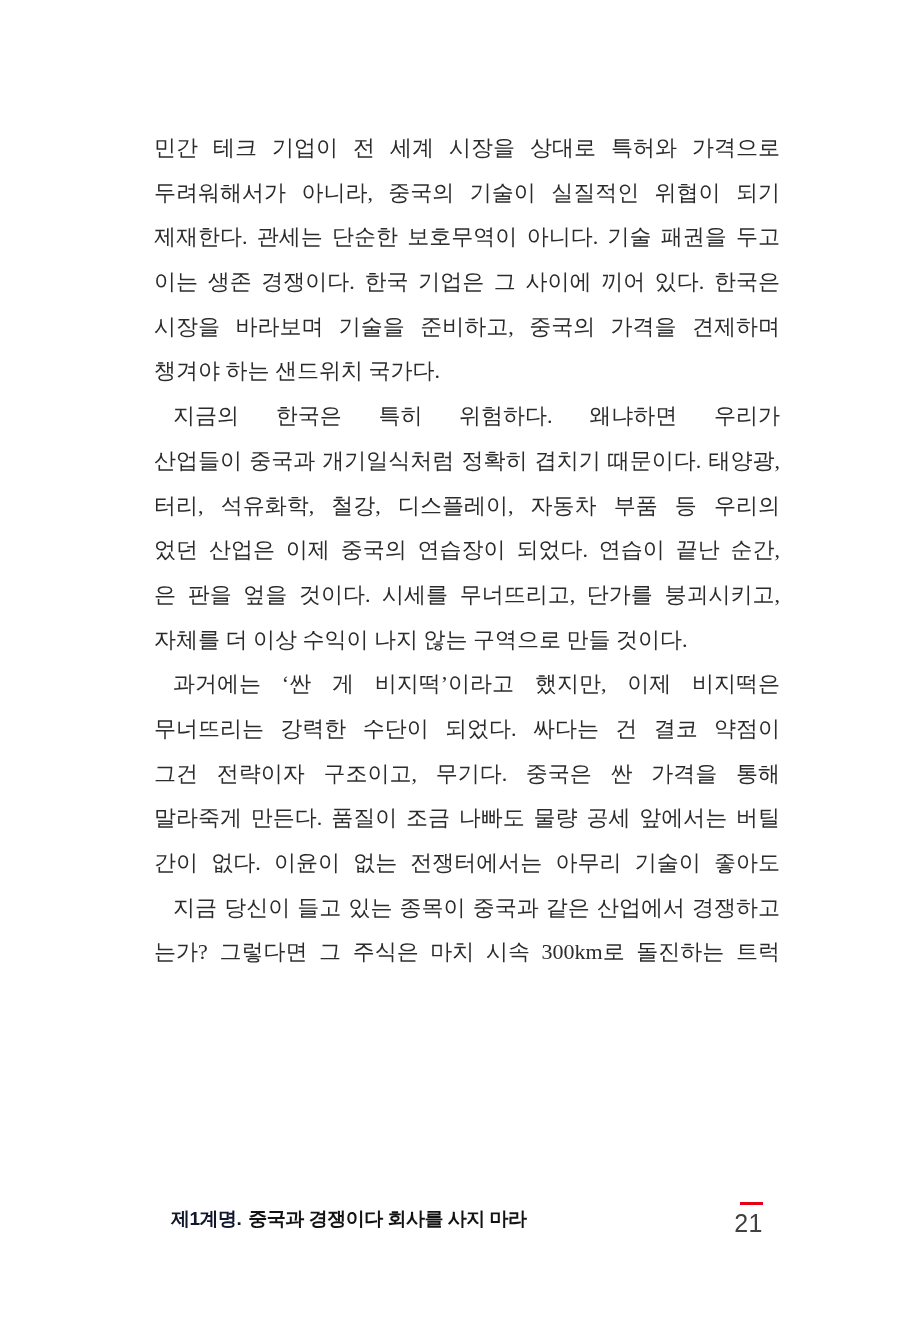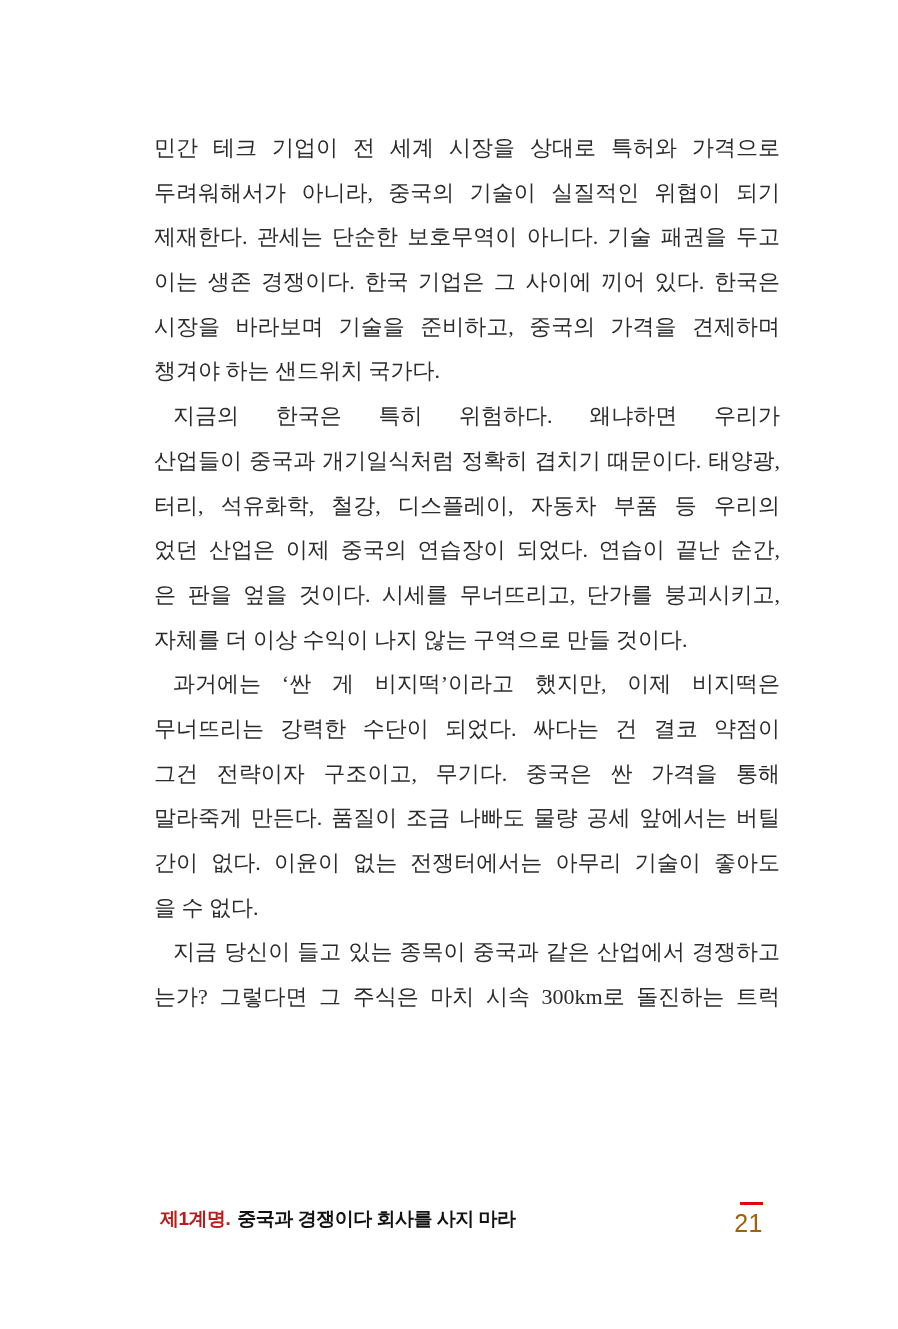"을 수 없다." div.bline { html: <div>을 수 없다.</div> -> none }
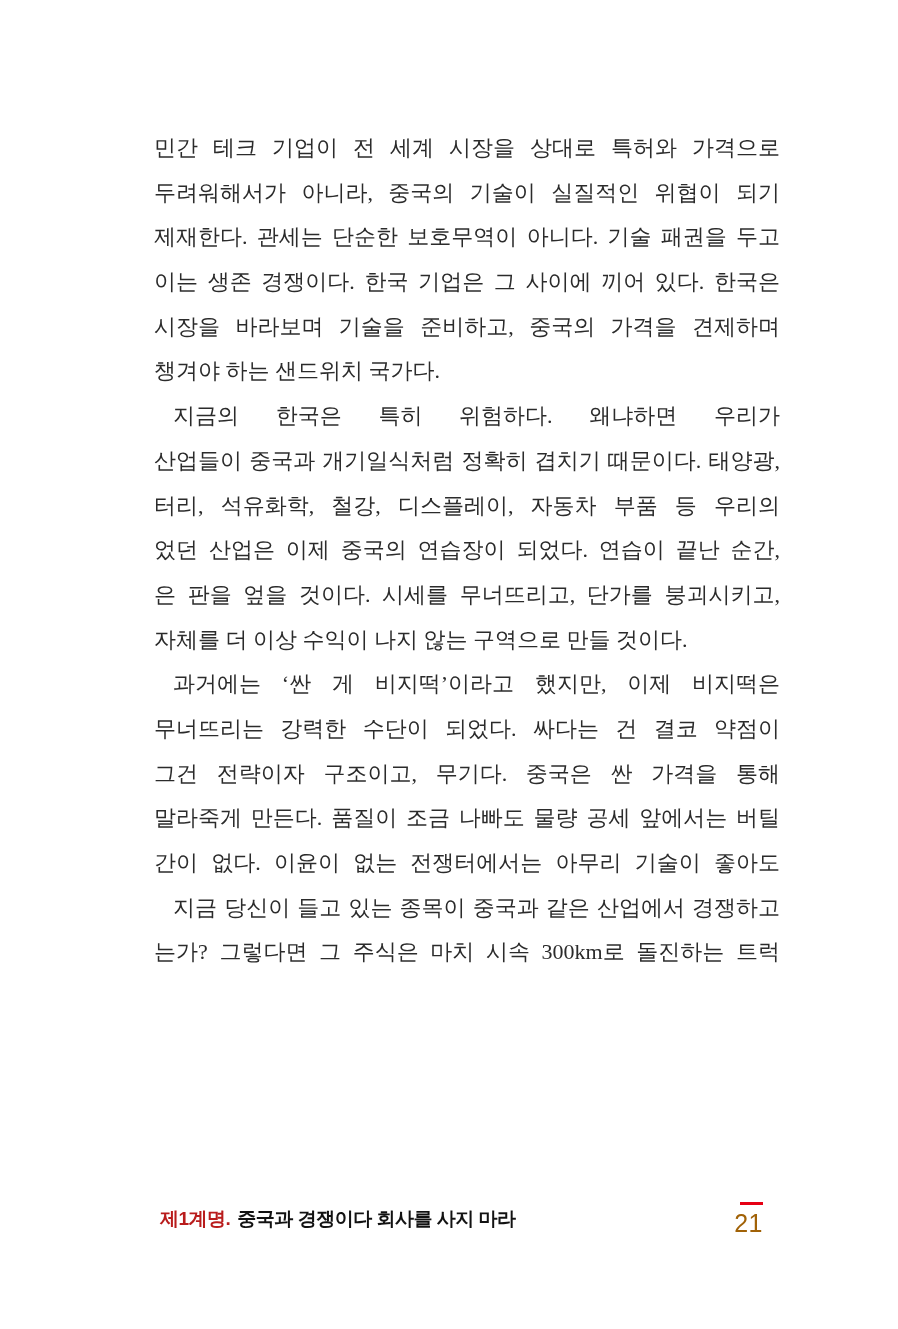"제1계명." .footer-label .chapter-label { color: #b91c1c -> #0f172a; margin-left: none -> 11px }
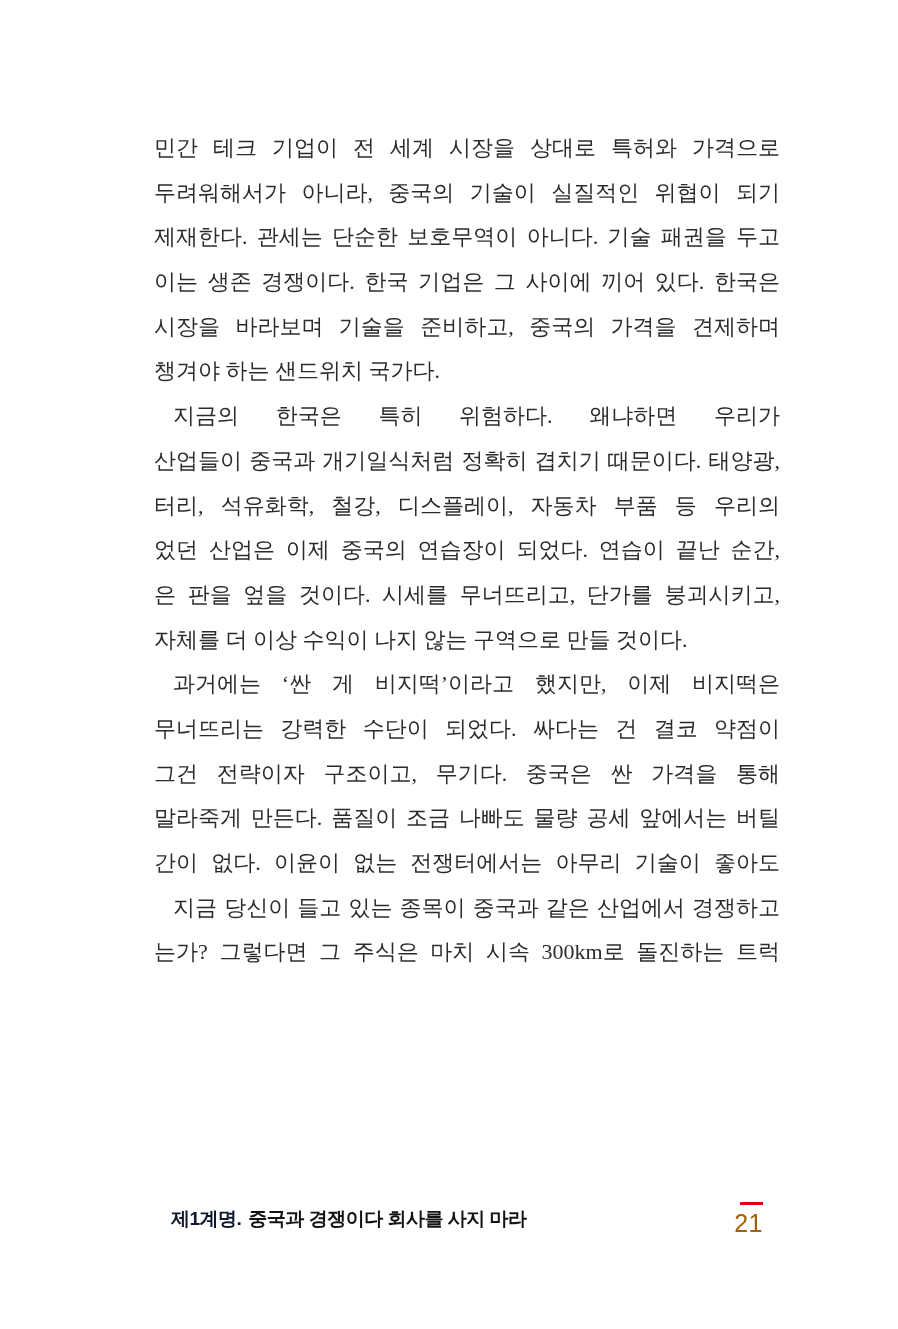"21" .pagenum { color: #a16207 -> #404040 }
